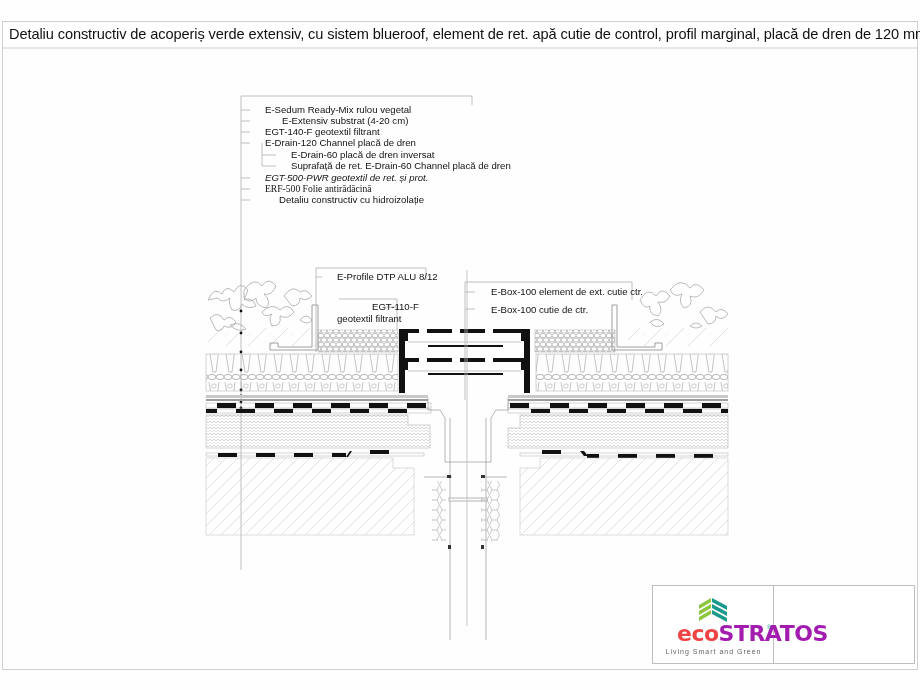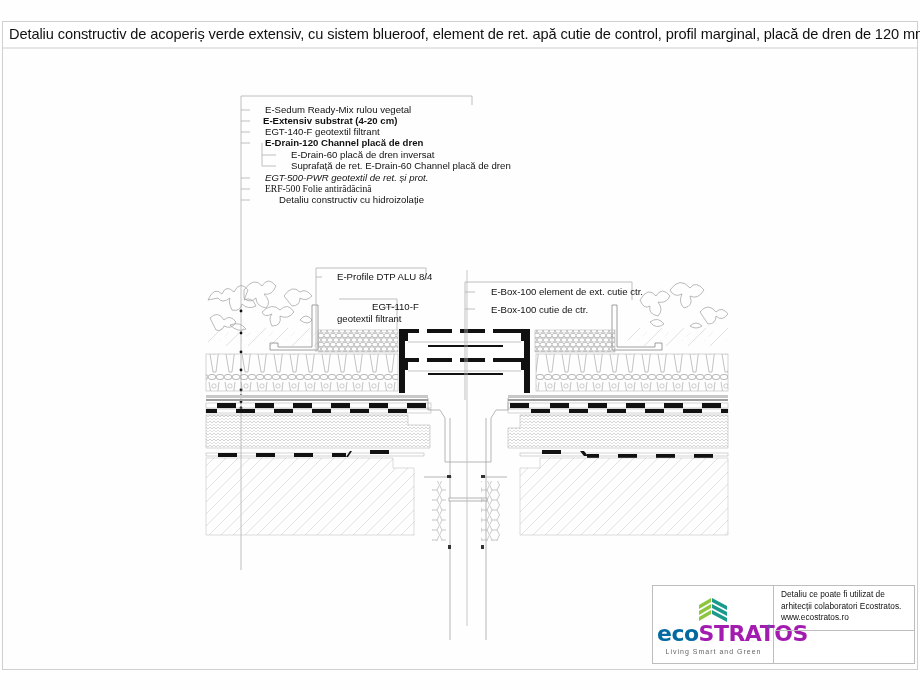"E-Extensiv substrat (4-20 cm)" div.label { font-weight: bold -> none; left: 251px -> 270px }
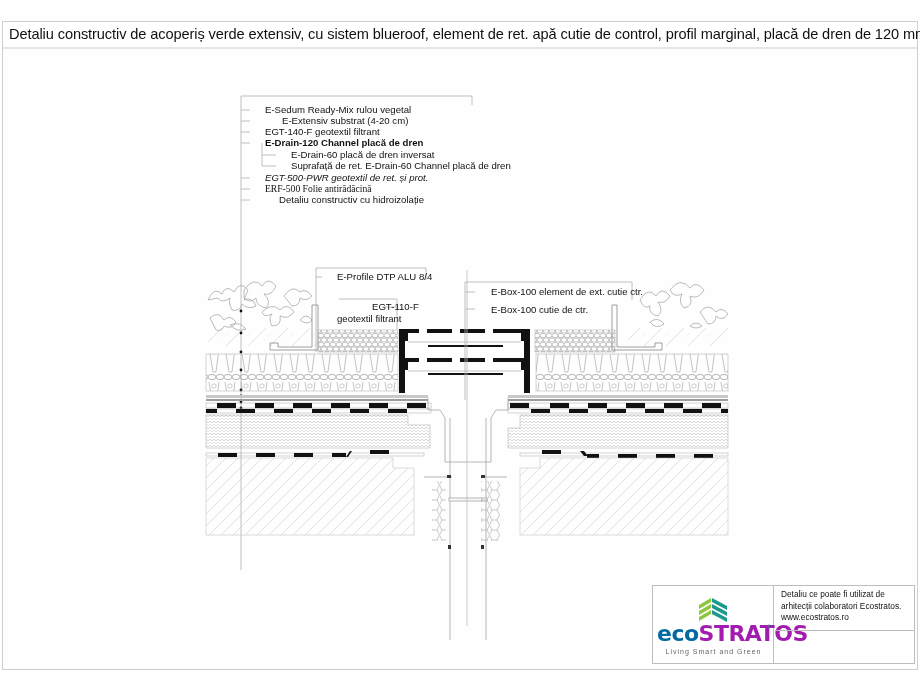"E-Drain-120 Channel placă de dren" div.label { font-weight: bold -> none }
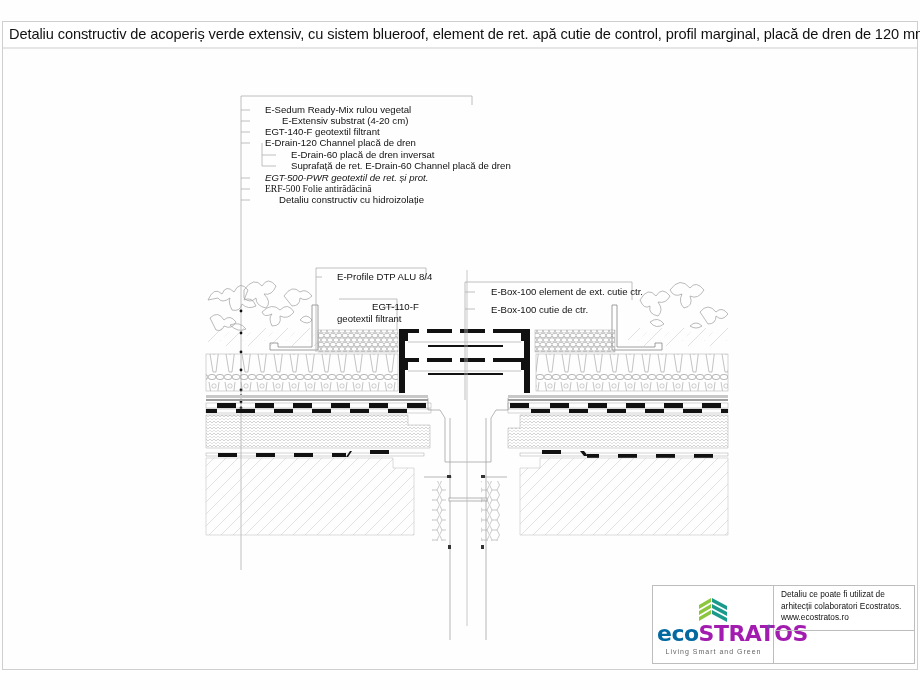"E-Profile DTP ALU 8/4" div.label { text: 8/4 -> 8/12 }
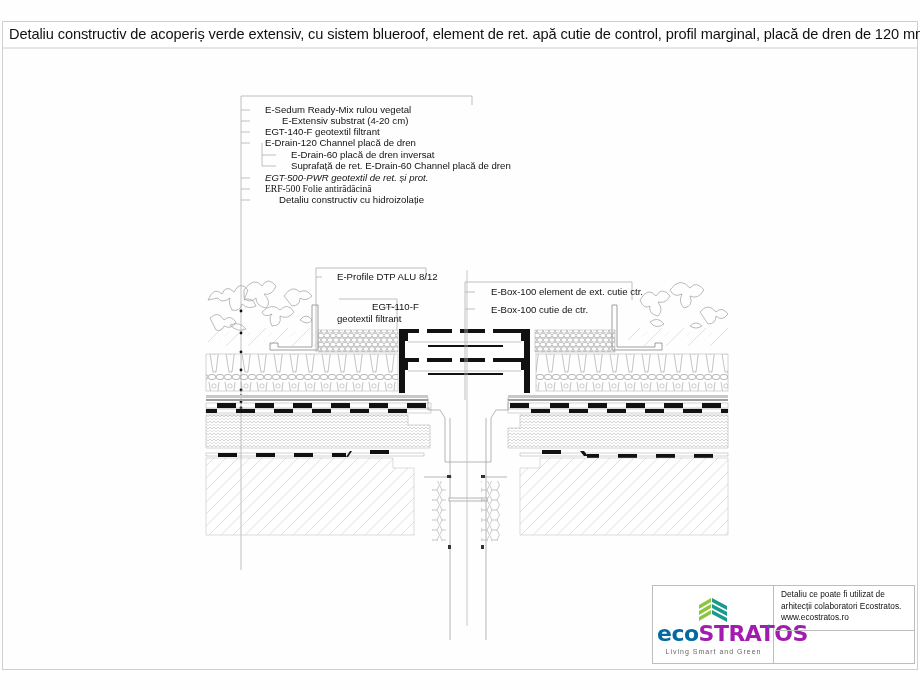"Detaliu ce poate fi utilizat" div.stamp-info-top { html: <div> <div>Detaliu ce poate fi utilizat de</div> <div>arhitecții colaboratori Ecostratos.</div> <div>www.ecostratos.ro</div> </div> -> none }
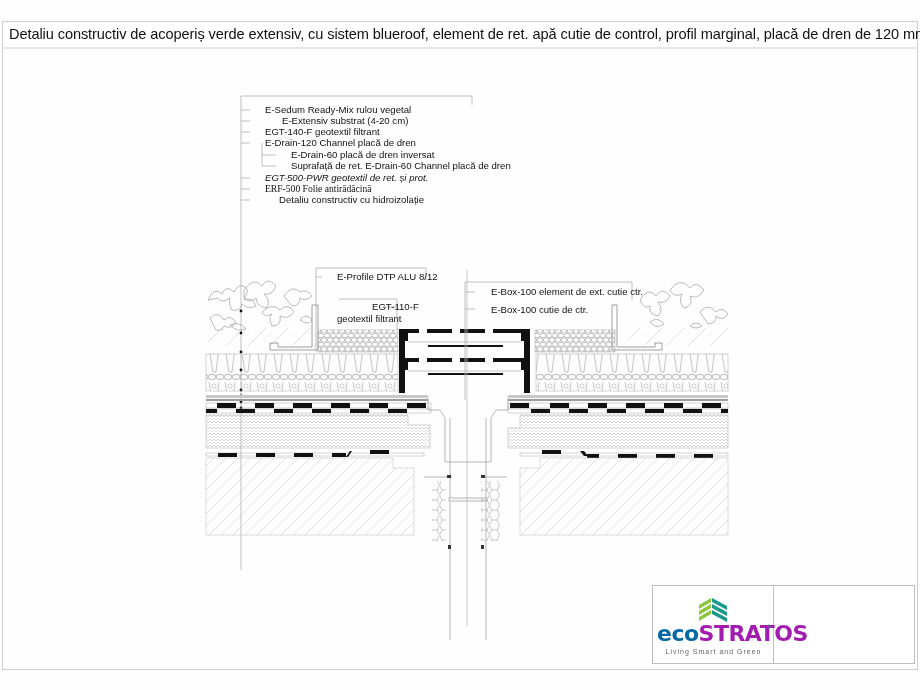"eco" .logo-eco { color: #0369a1 -> #ef4444; margin-left: none -> 20px }
